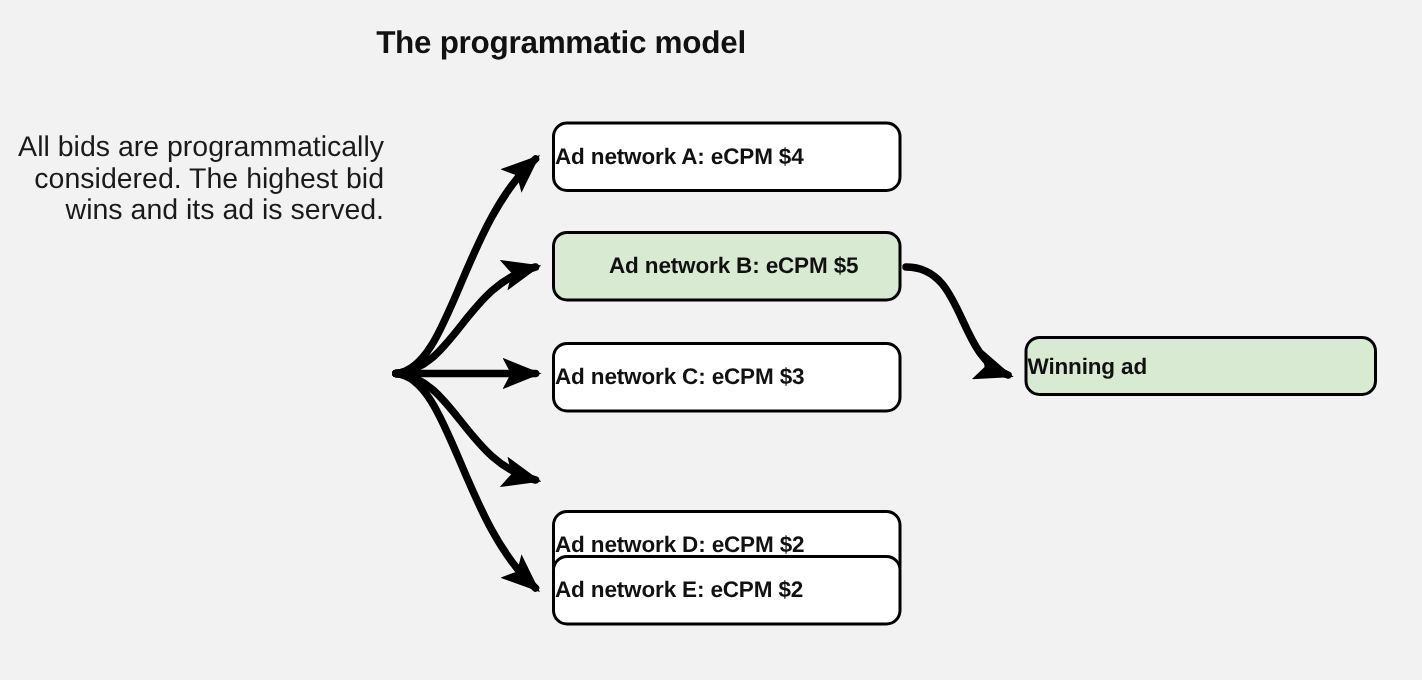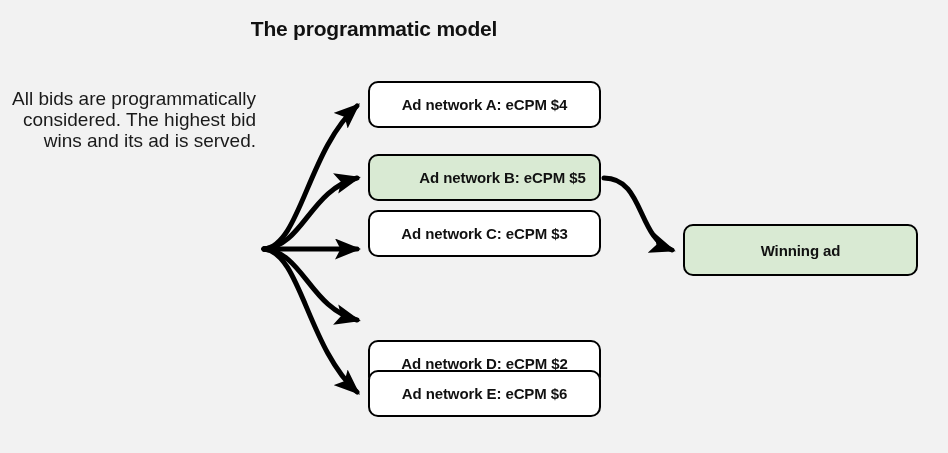"Ad network A: eCPM $4" .node { justify-content: center -> none }
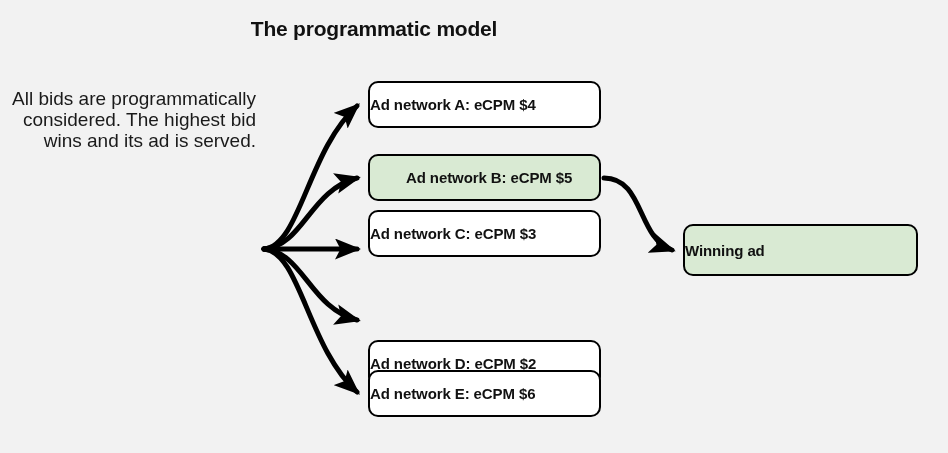"Ad network C: eCPM $3" .nw-2 { top: 210px -> 228px }
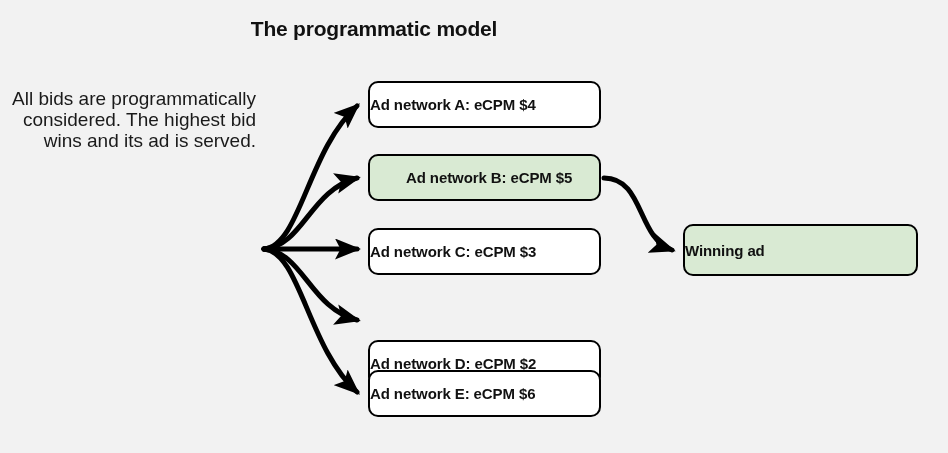"Winning ad" .node-winning { height: 52px -> 40px }
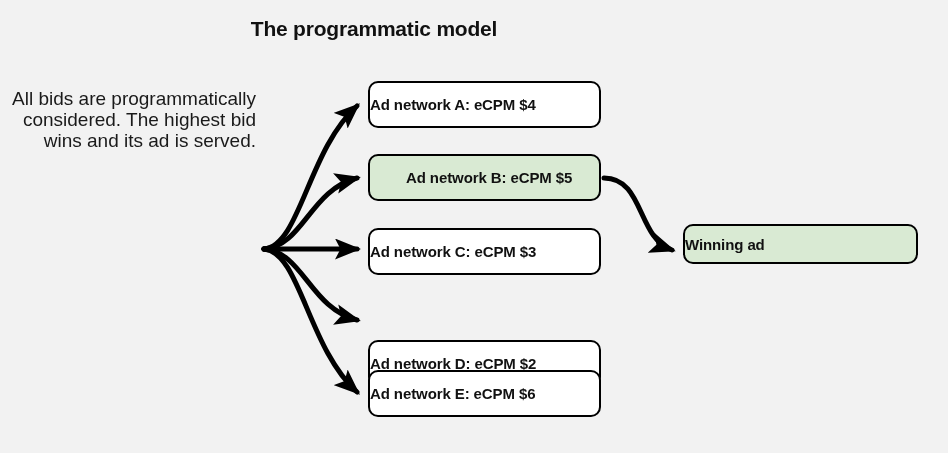"Ad network E: eCPM $6" span { text: $6 -> $2 }
